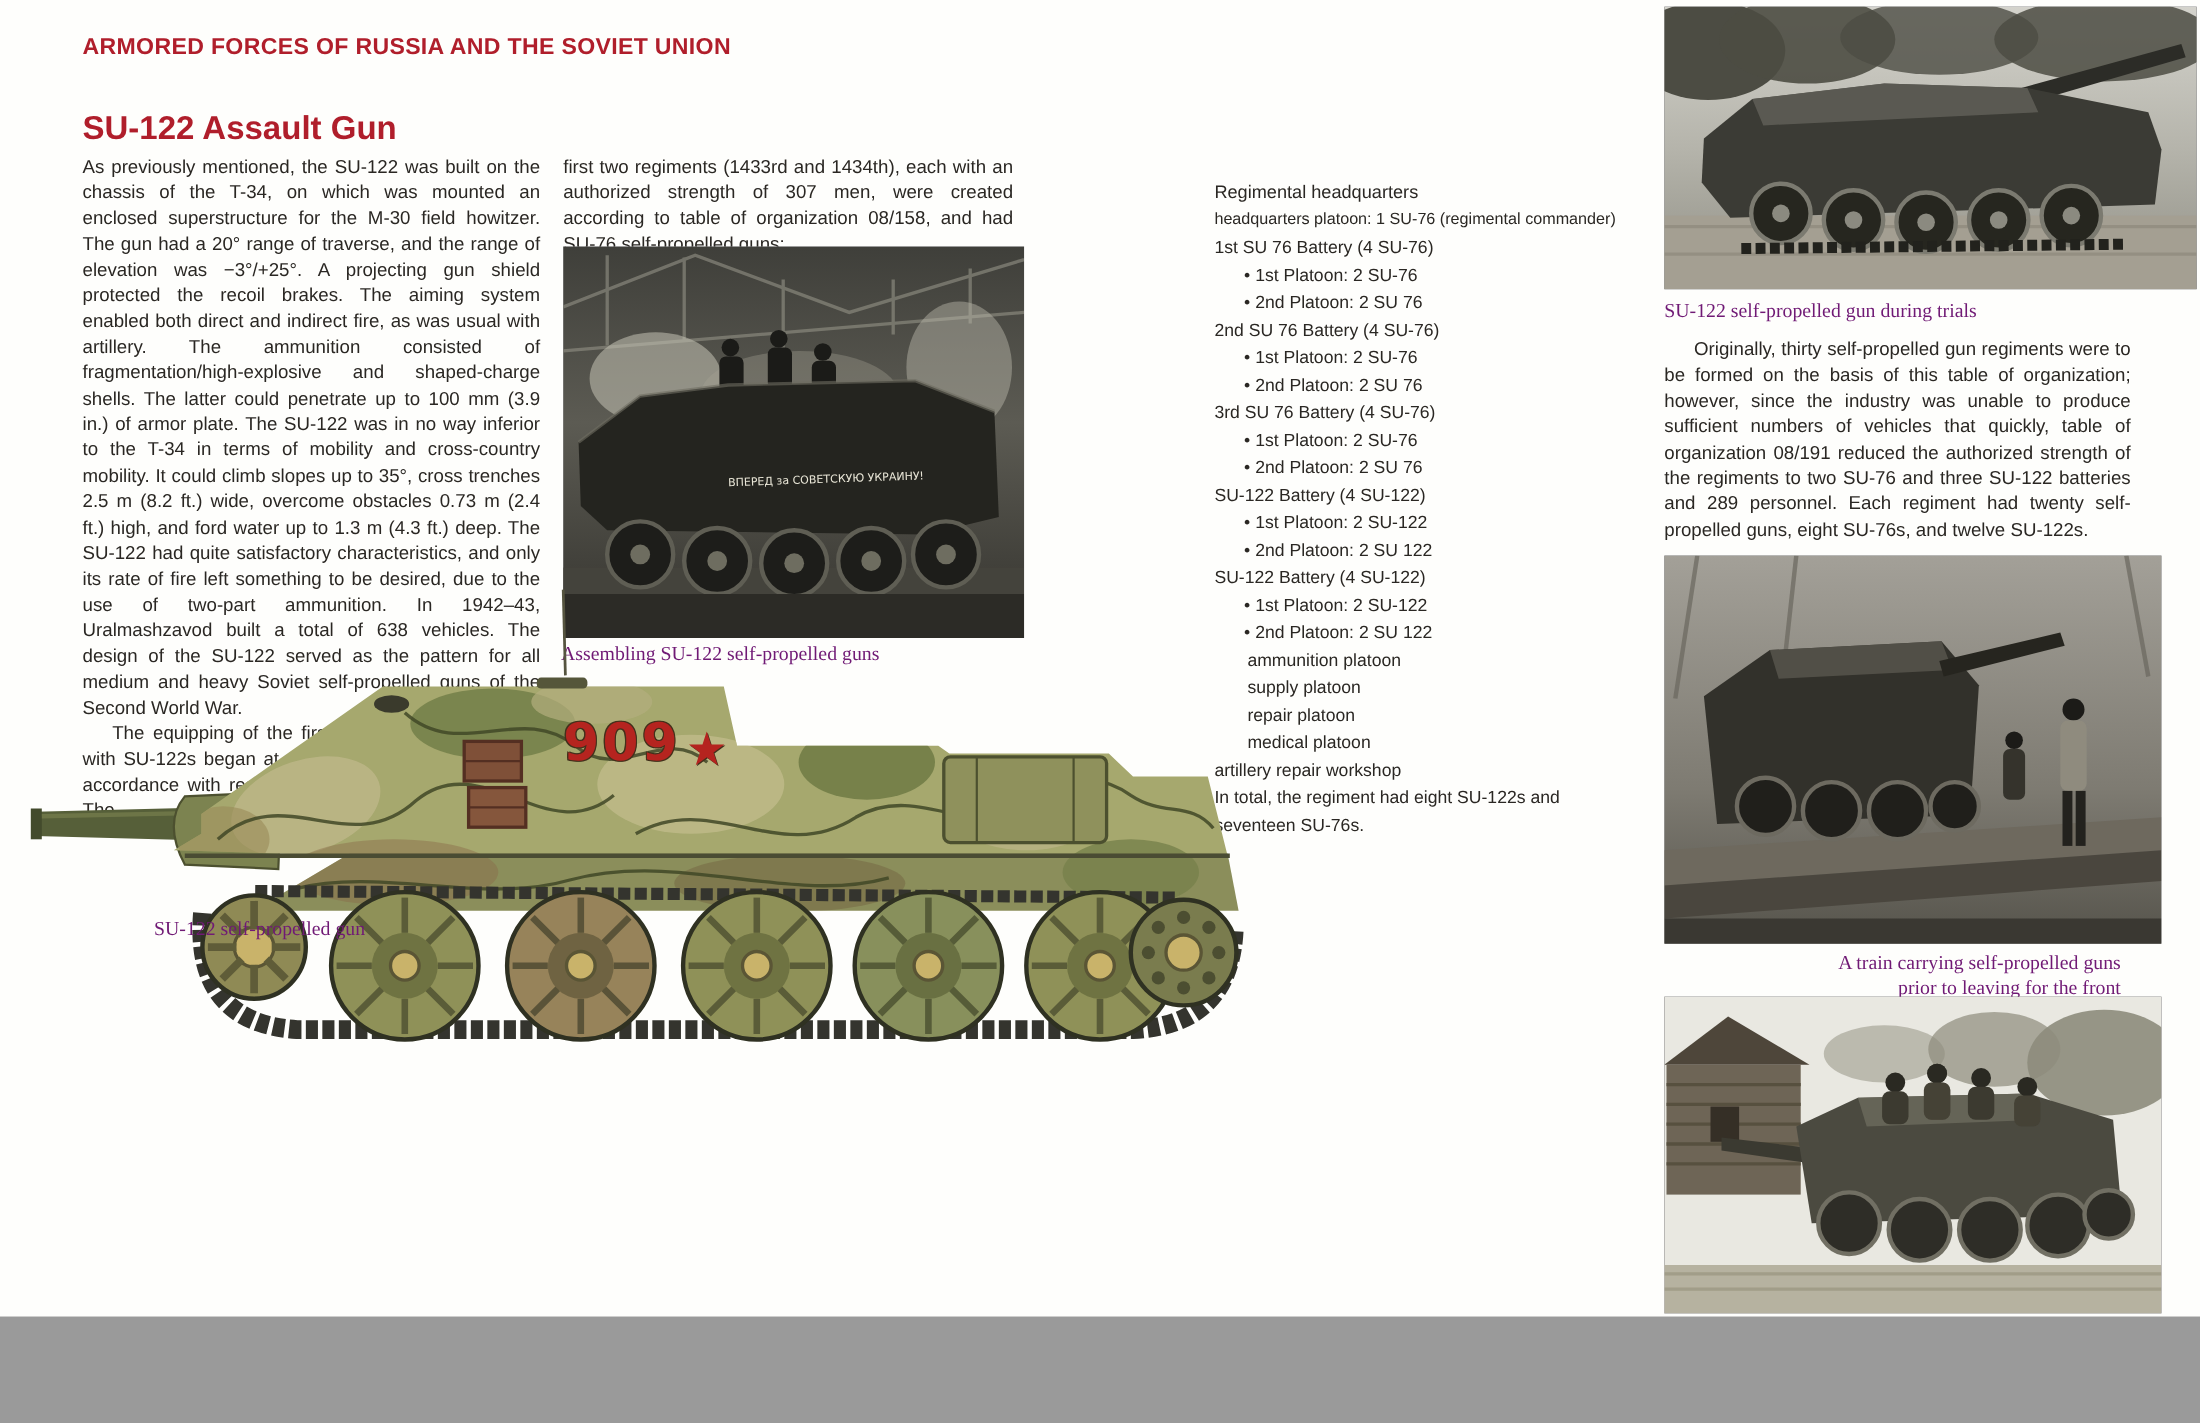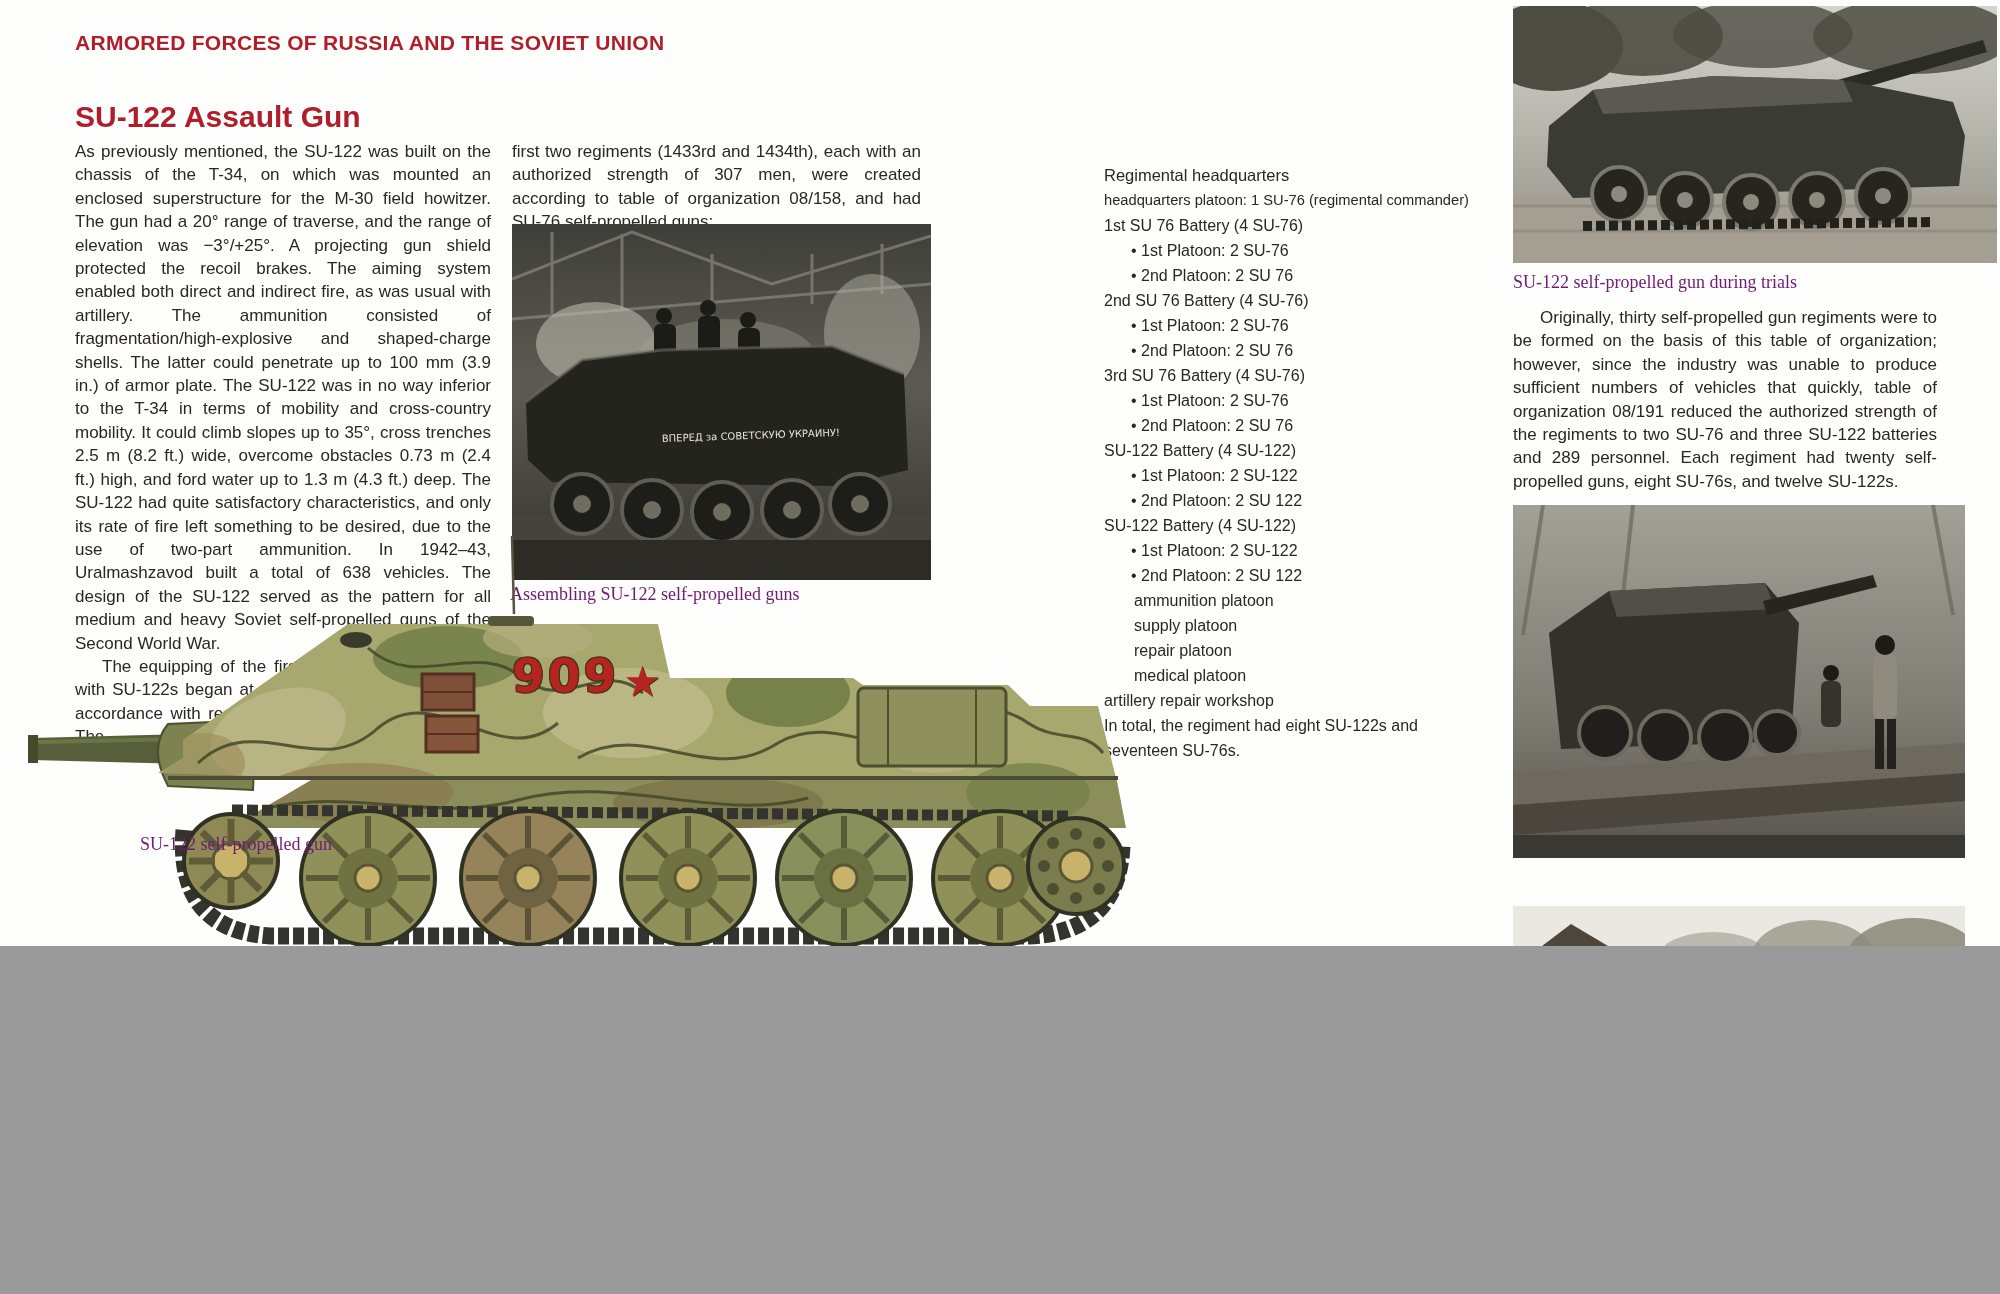"ARMORED FORCES OF RUSSIA AND" .page { height: 946px -> 1197px }
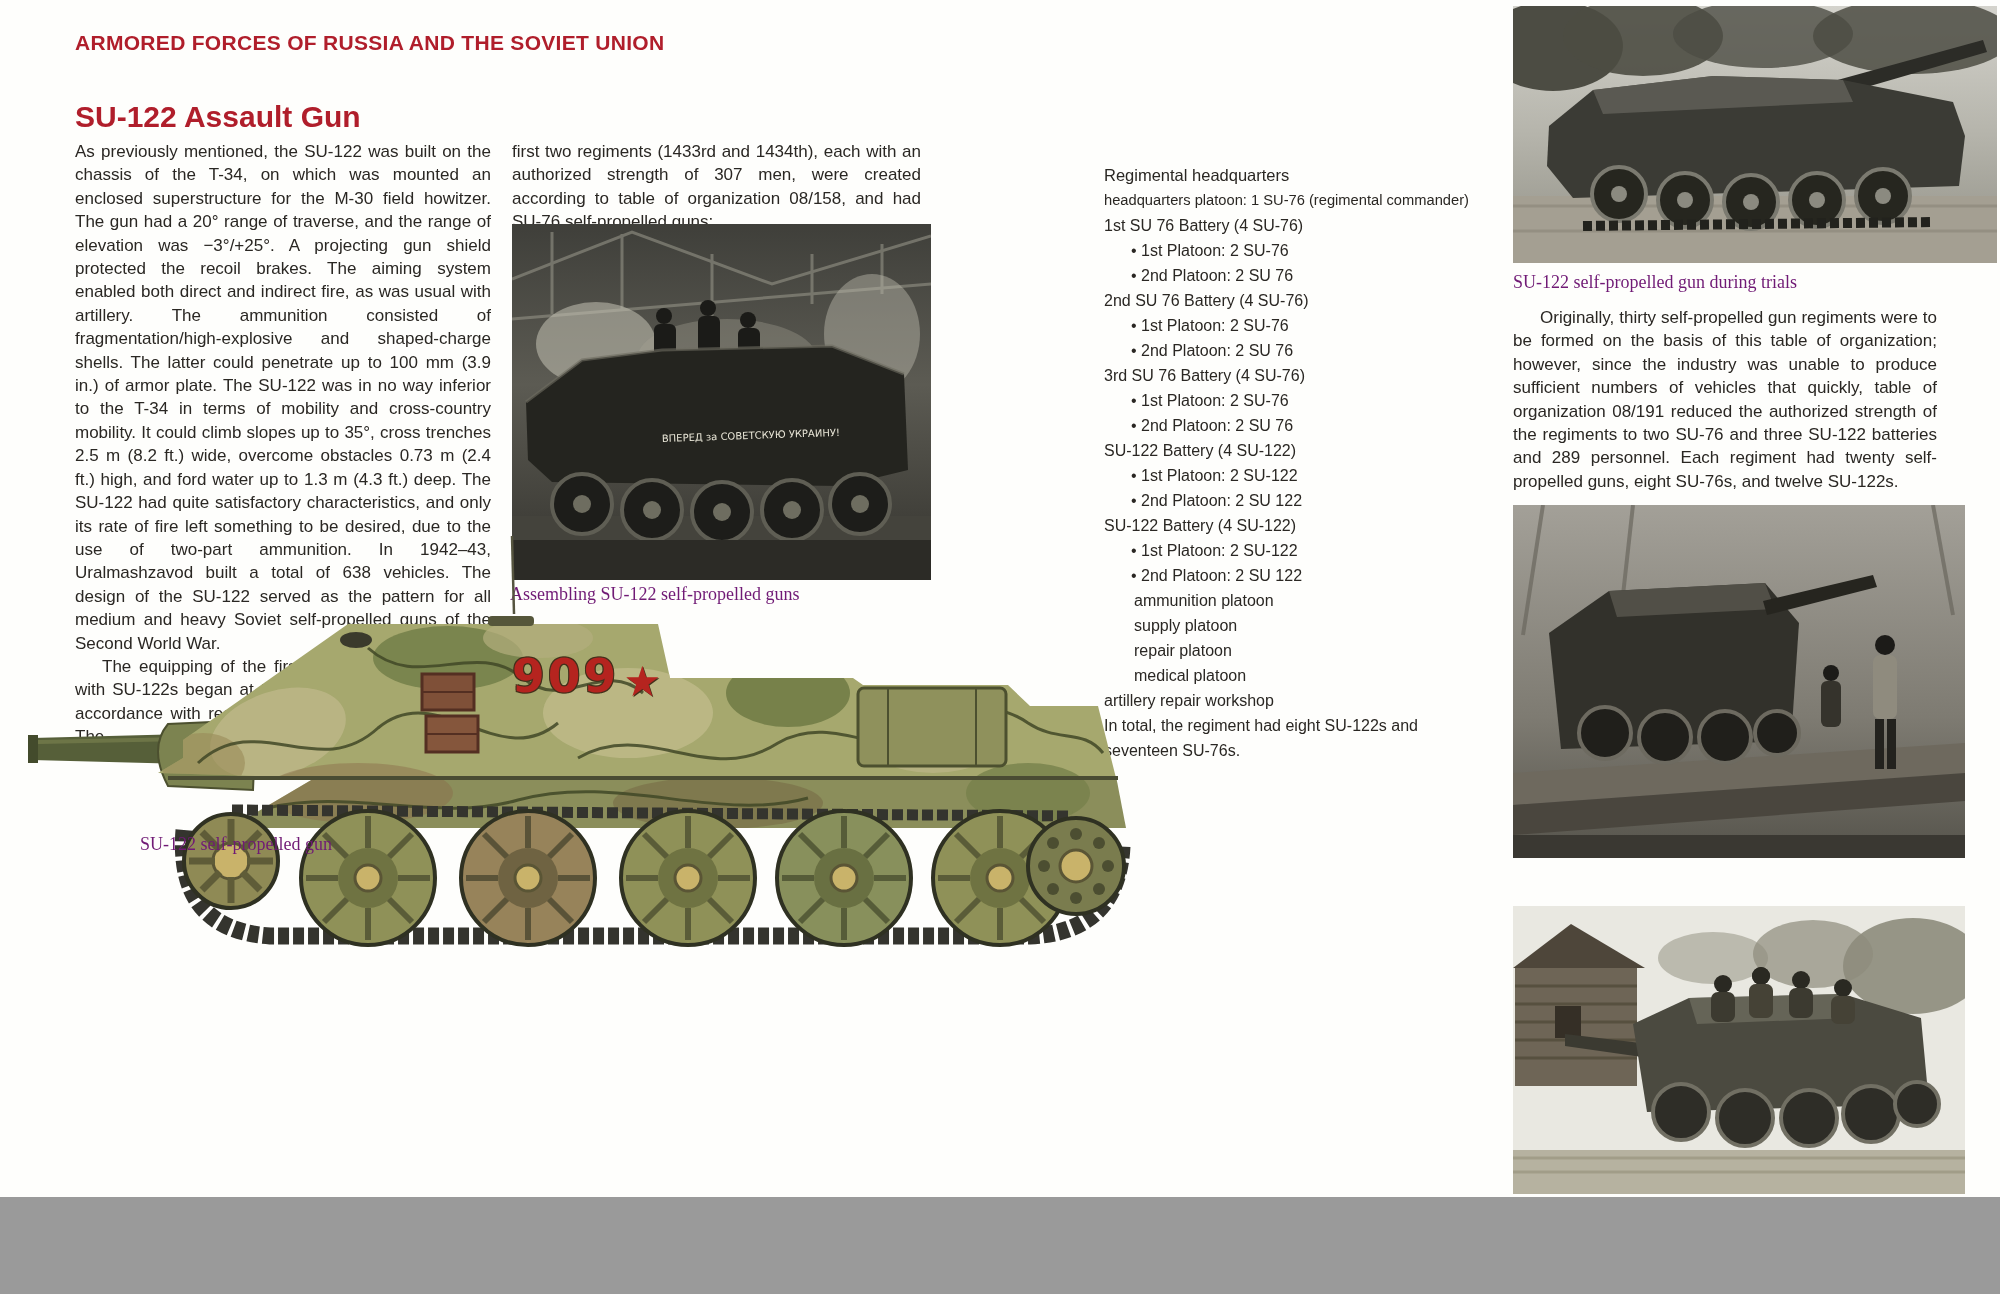"A train carrying self-propelled guns" div.abs { html: none -> <div> <div>A train carrying self-propelled guns</div> <div>prior to leaving for the front</div> </div> }
